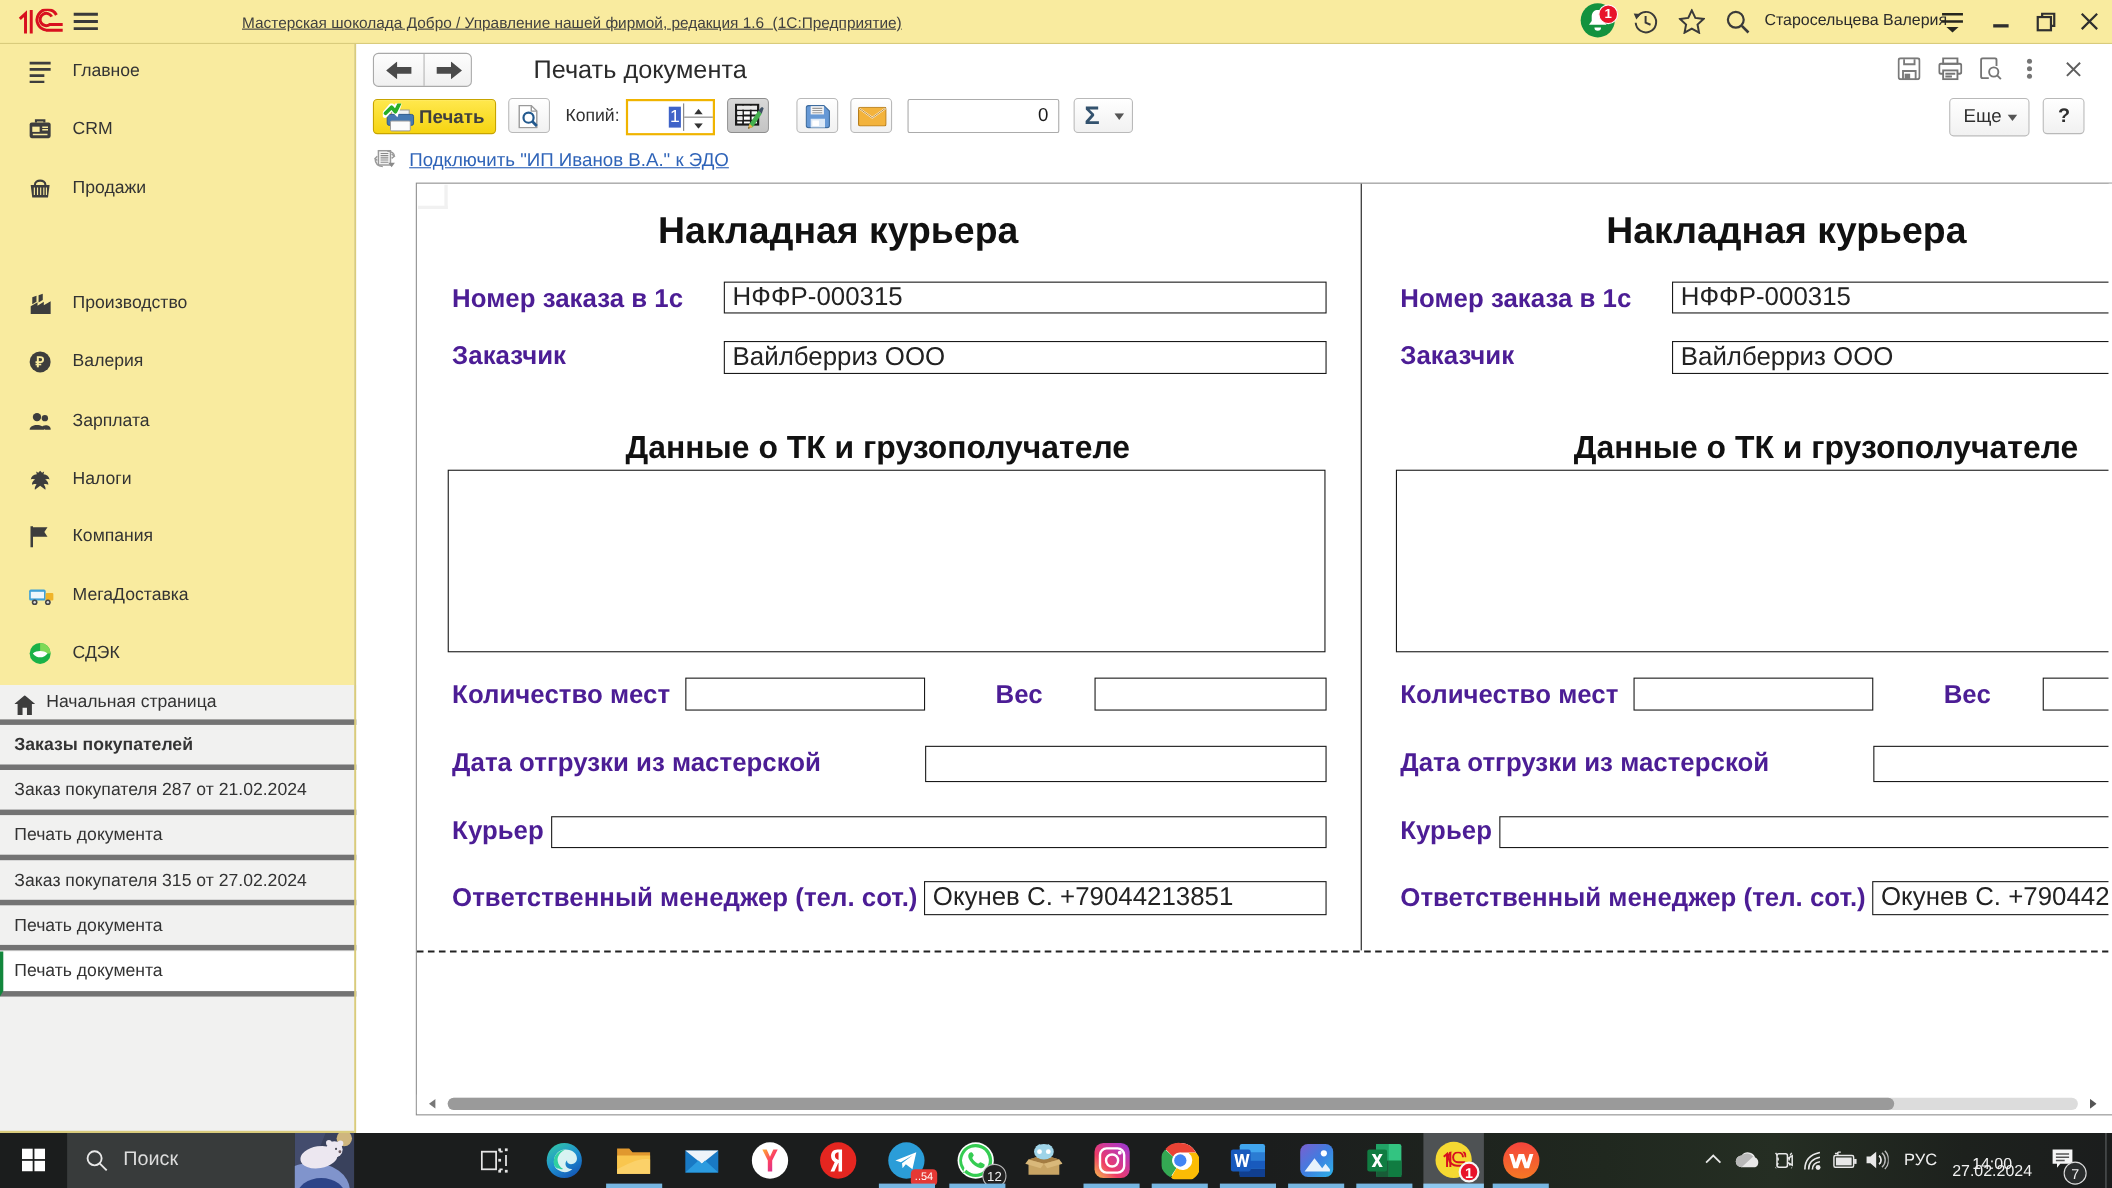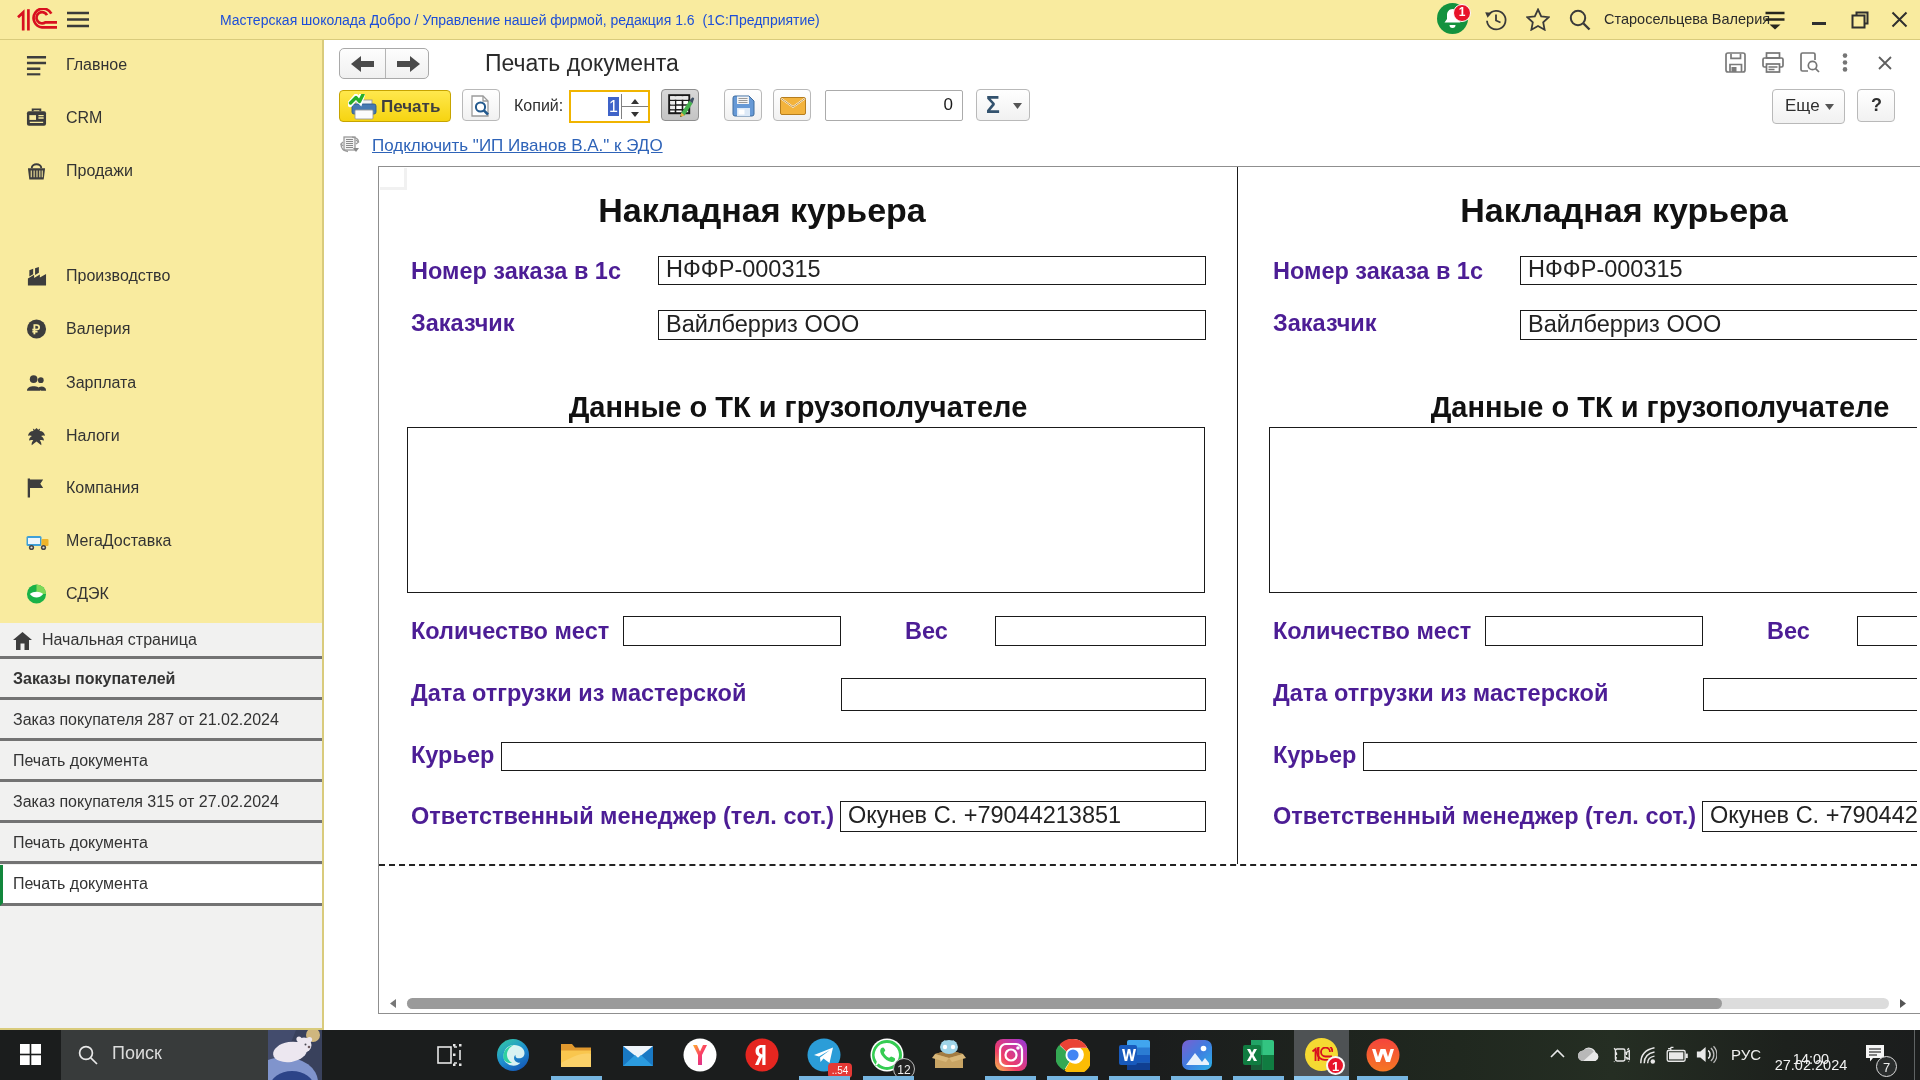"Мастерская шоколада Добро / Управление" #topbar .title { color: #1d4ed8 -> #404040; text-decoration: none -> underline }
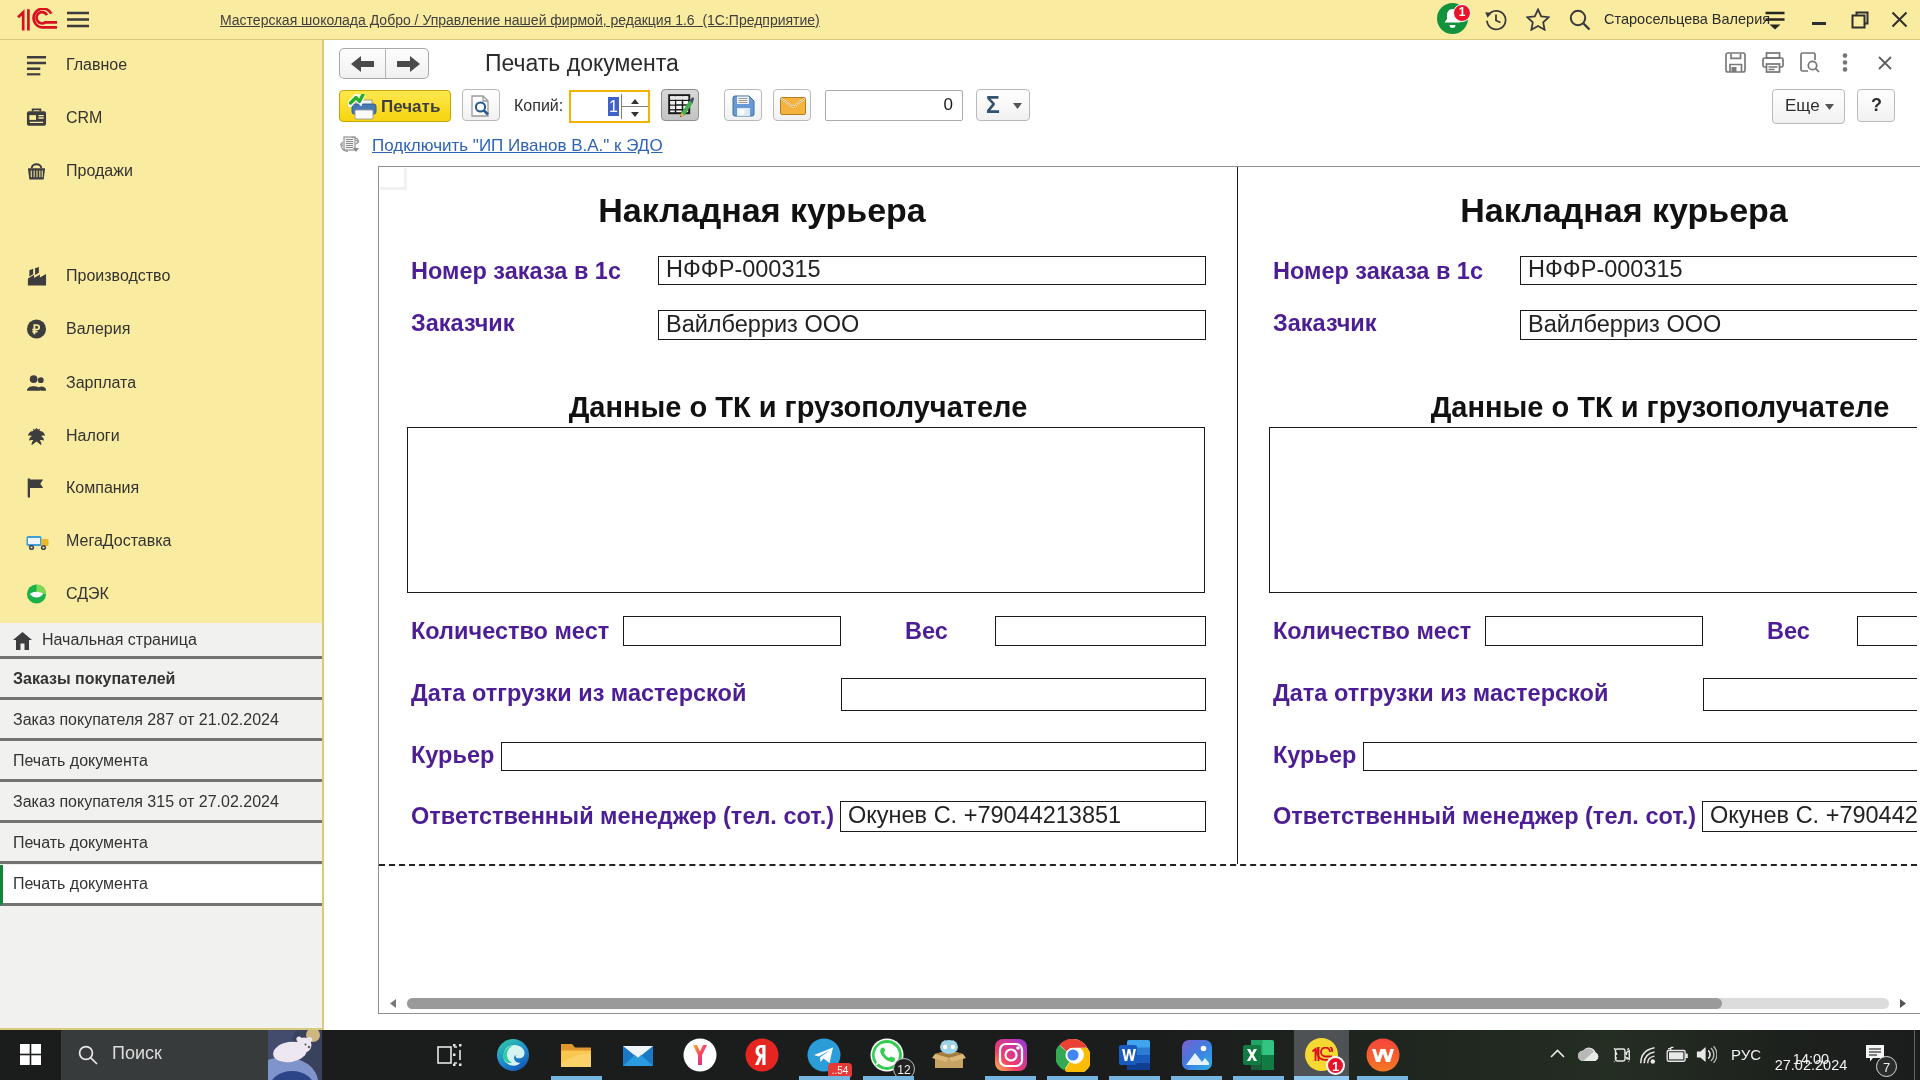"Начальная страница" .srow { border-bottom: 3px solid #737373 -> 5px solid #737373 }
